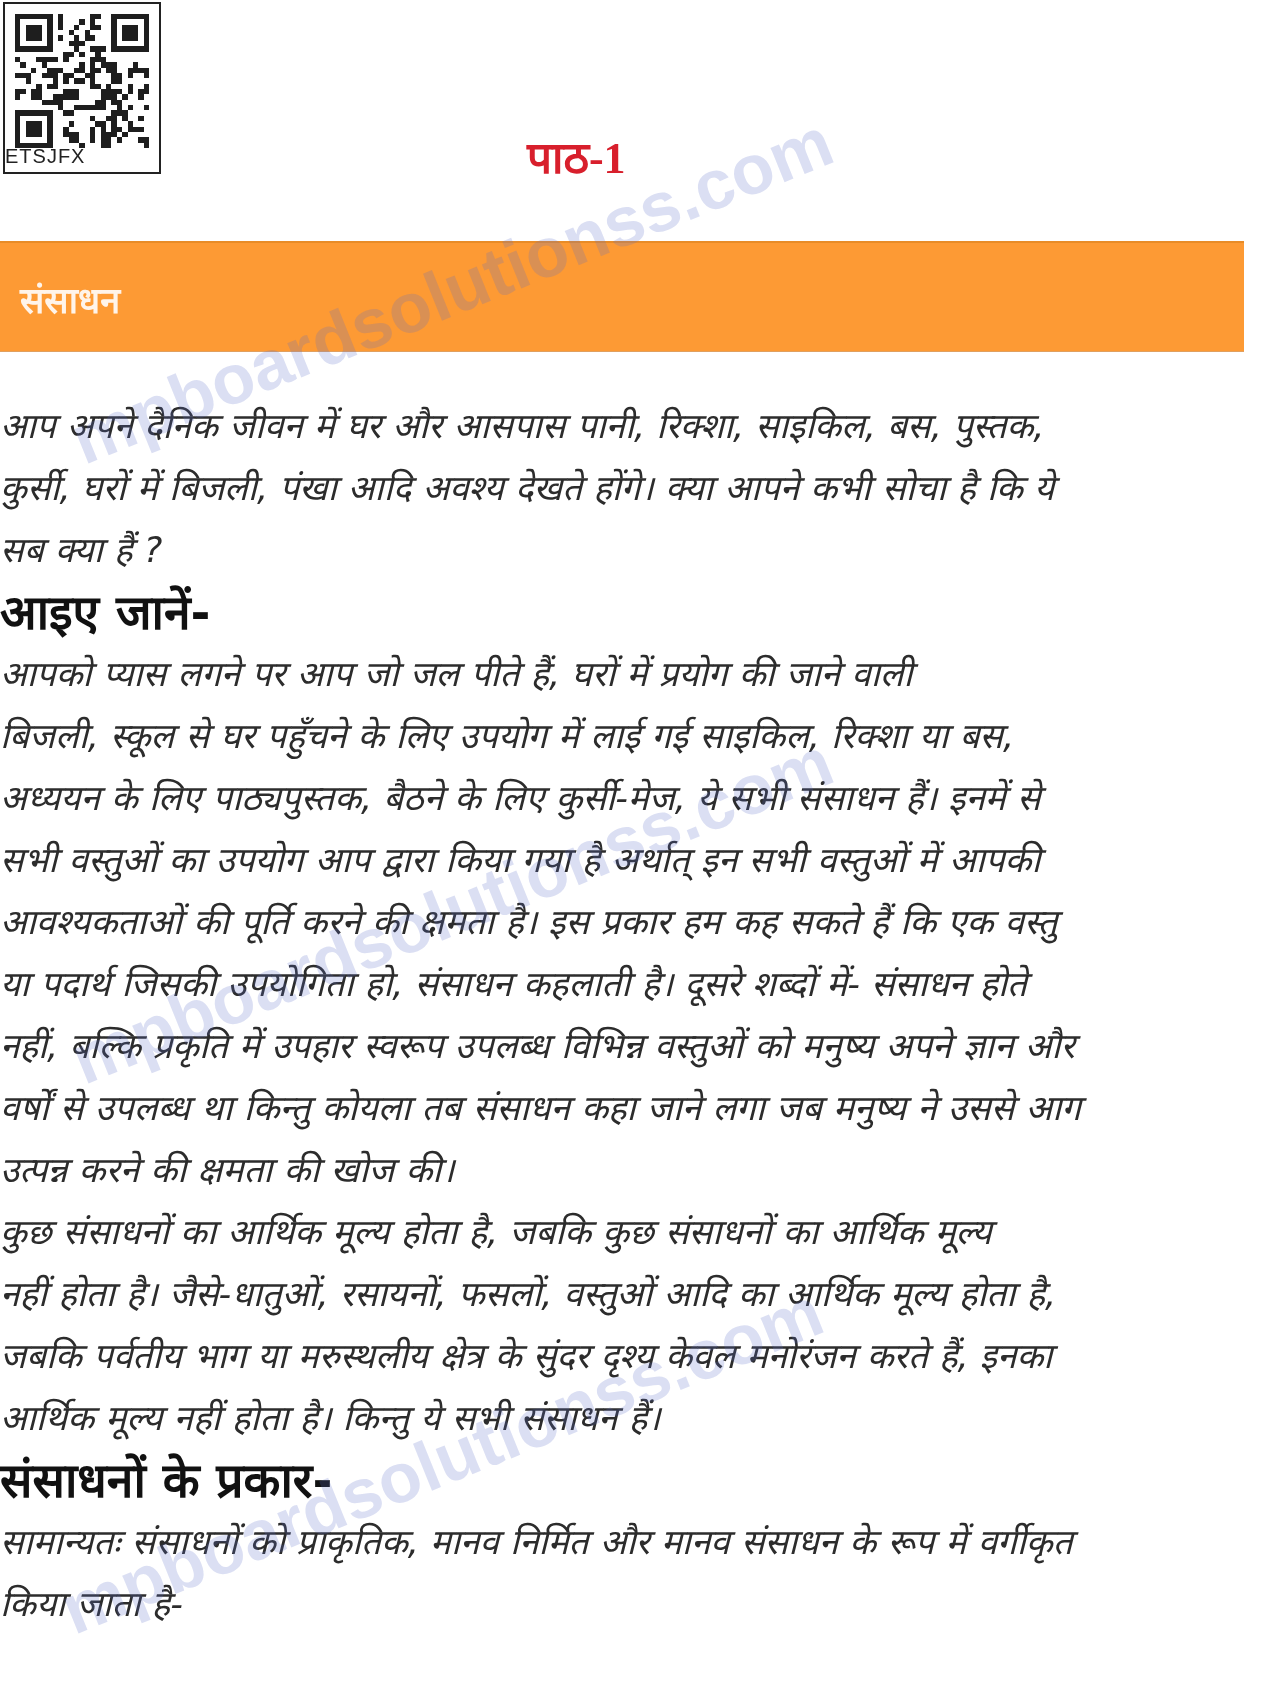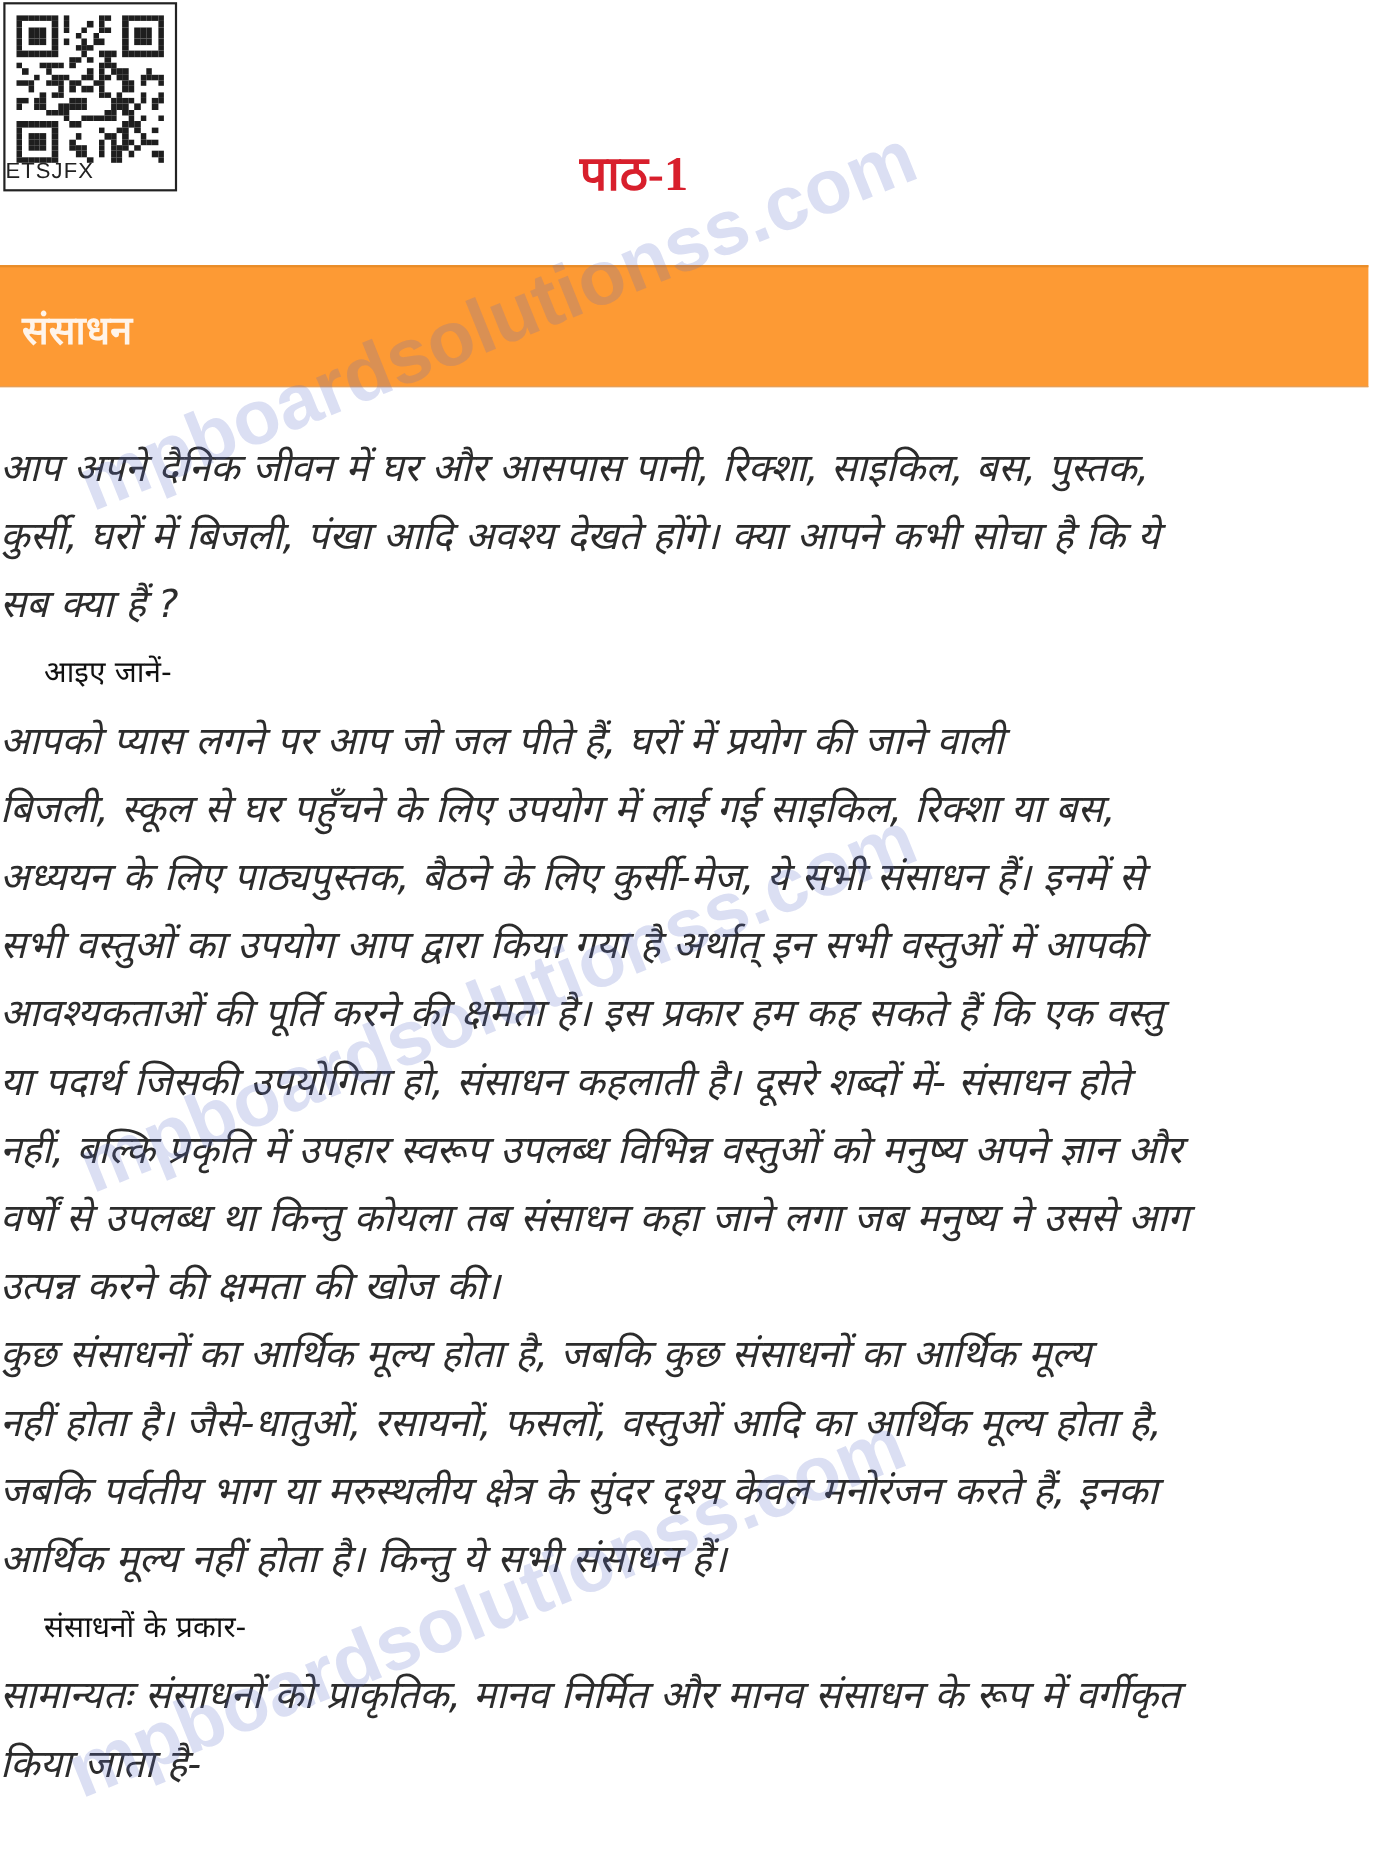"आइए जानें-" .heading { font-size: 27px -> 48px; font-weight: normal -> bold; padding-left: 40px -> none }
